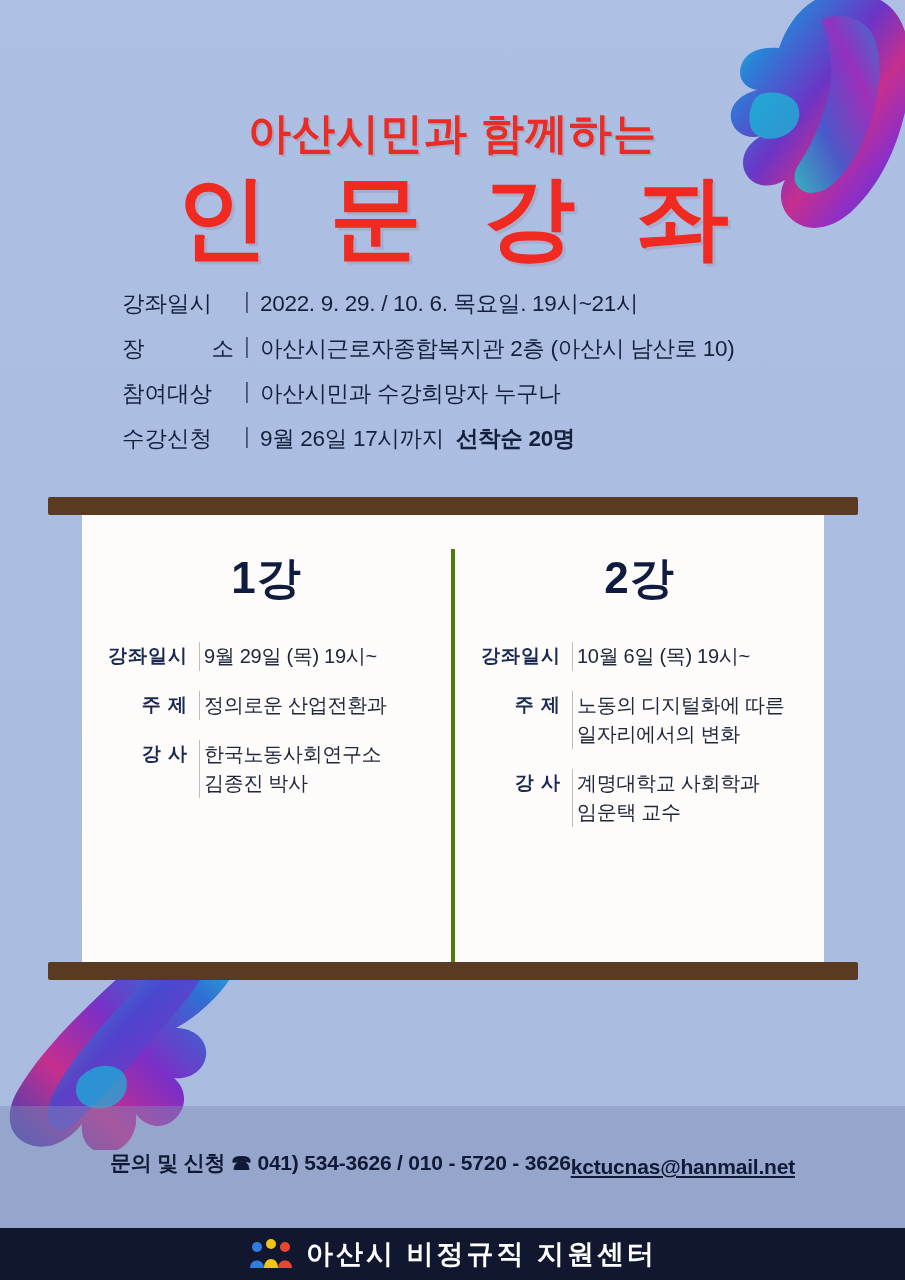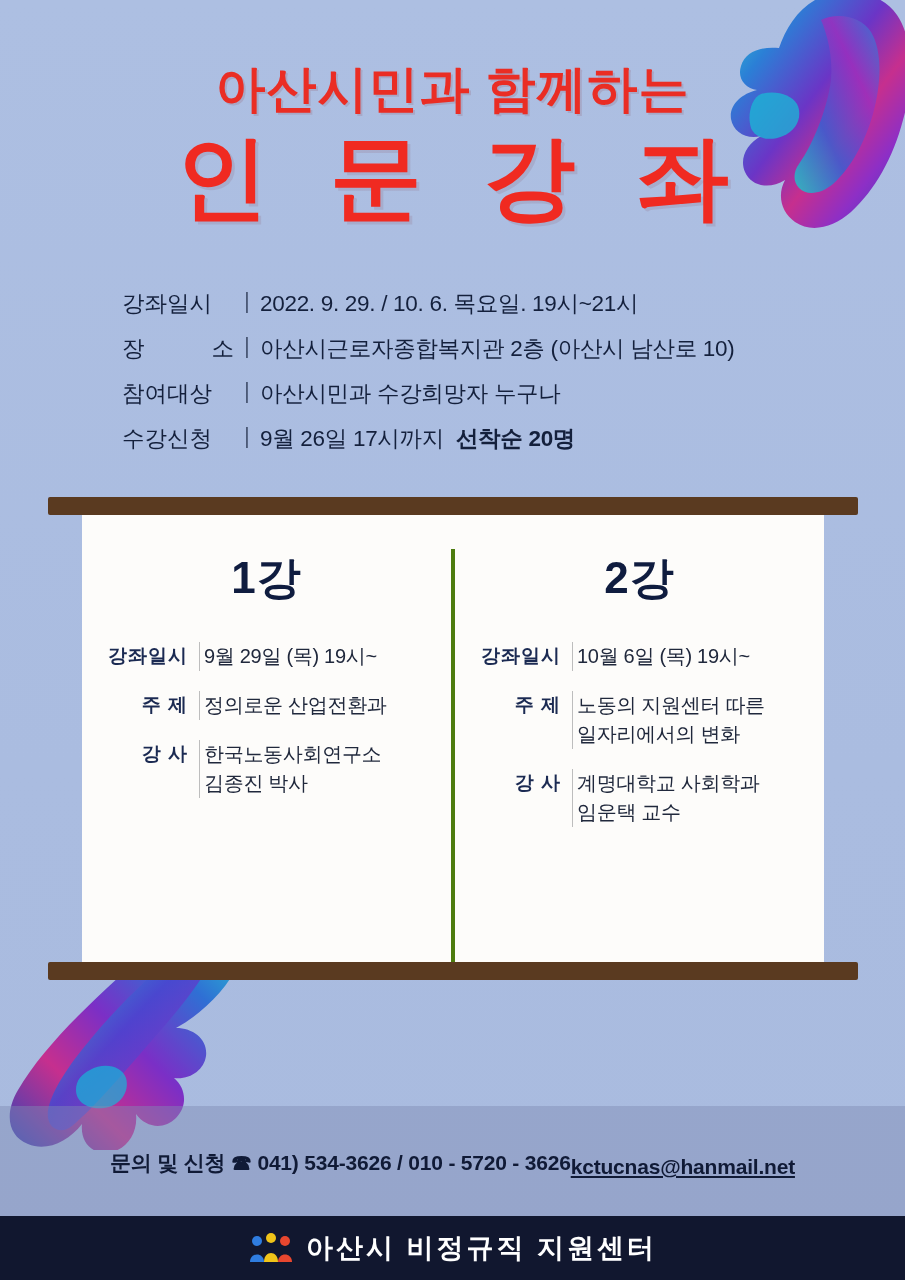"아산시민과 함께하는" .headline-sub { font-size: 50px -> 43px; margin-top: none -> 48px }
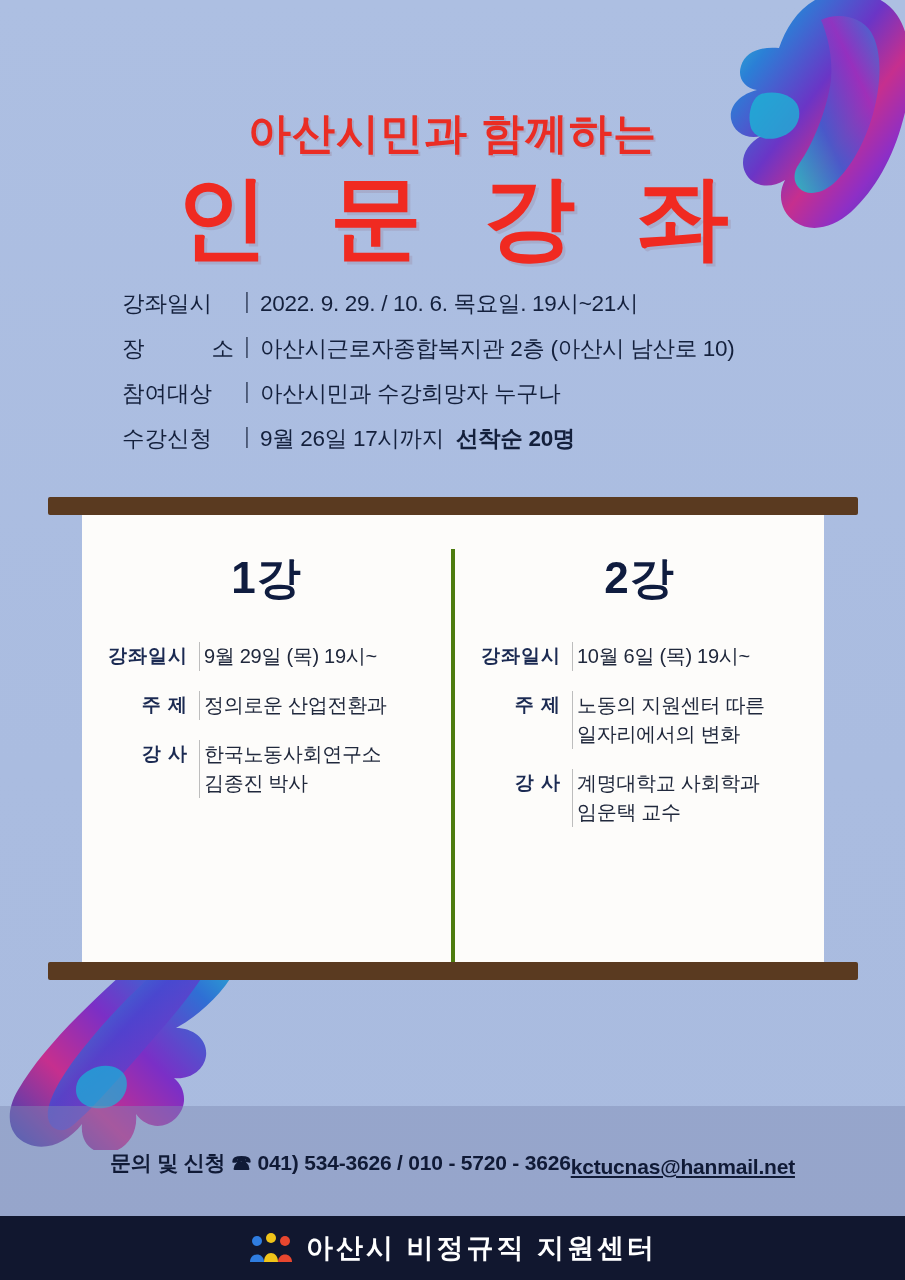"노동의 지원센터 따른" span.line { text: 지원센터 -> 디지털화에 }
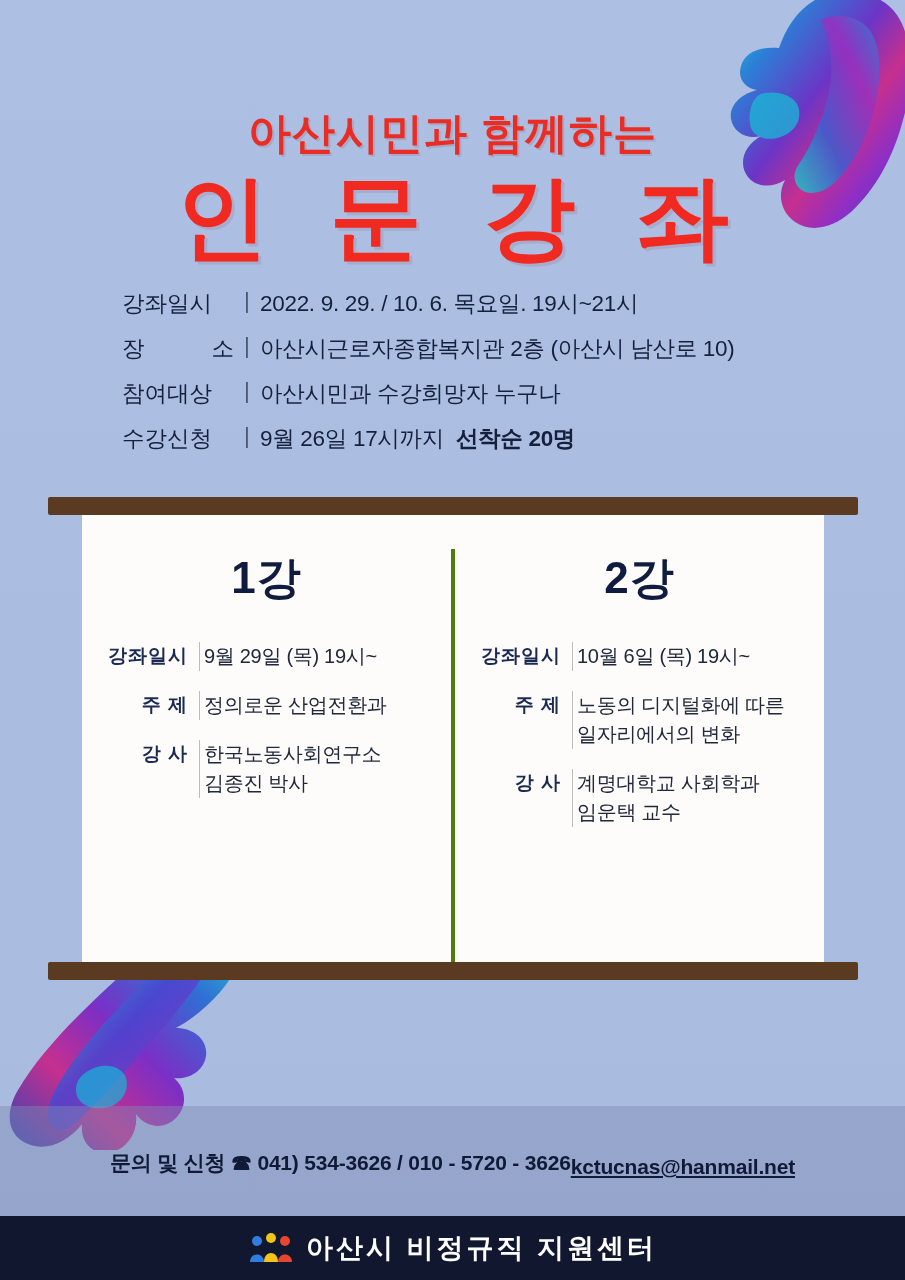"아산시 비정규직 지원센터" .footer { height: 64px -> 52px }
